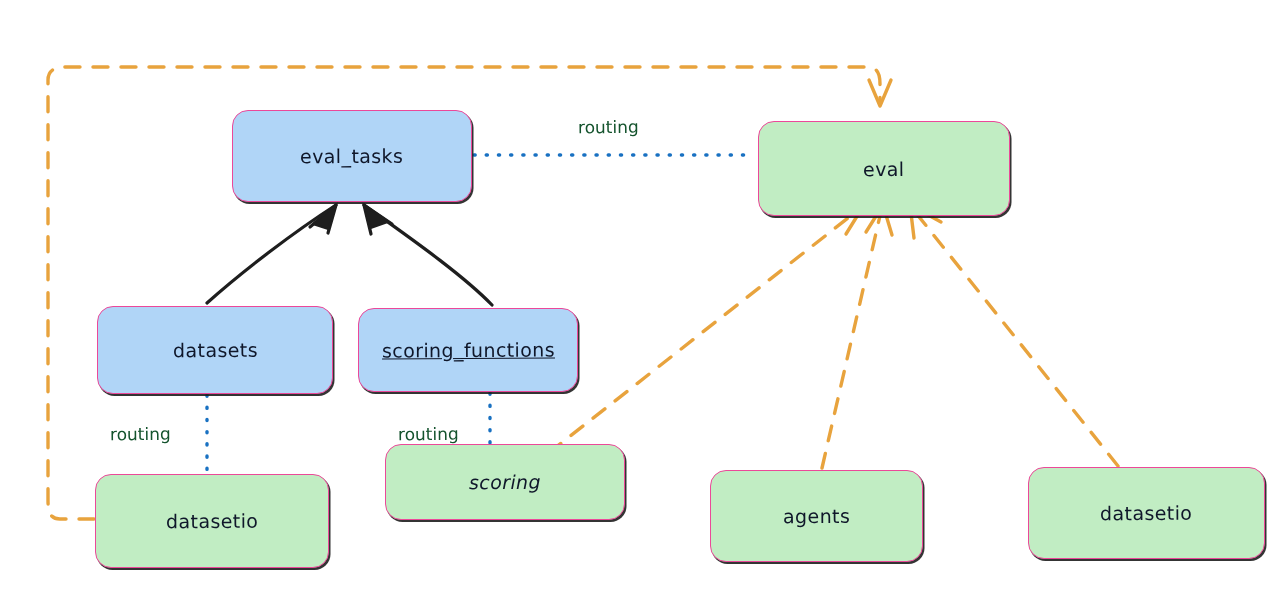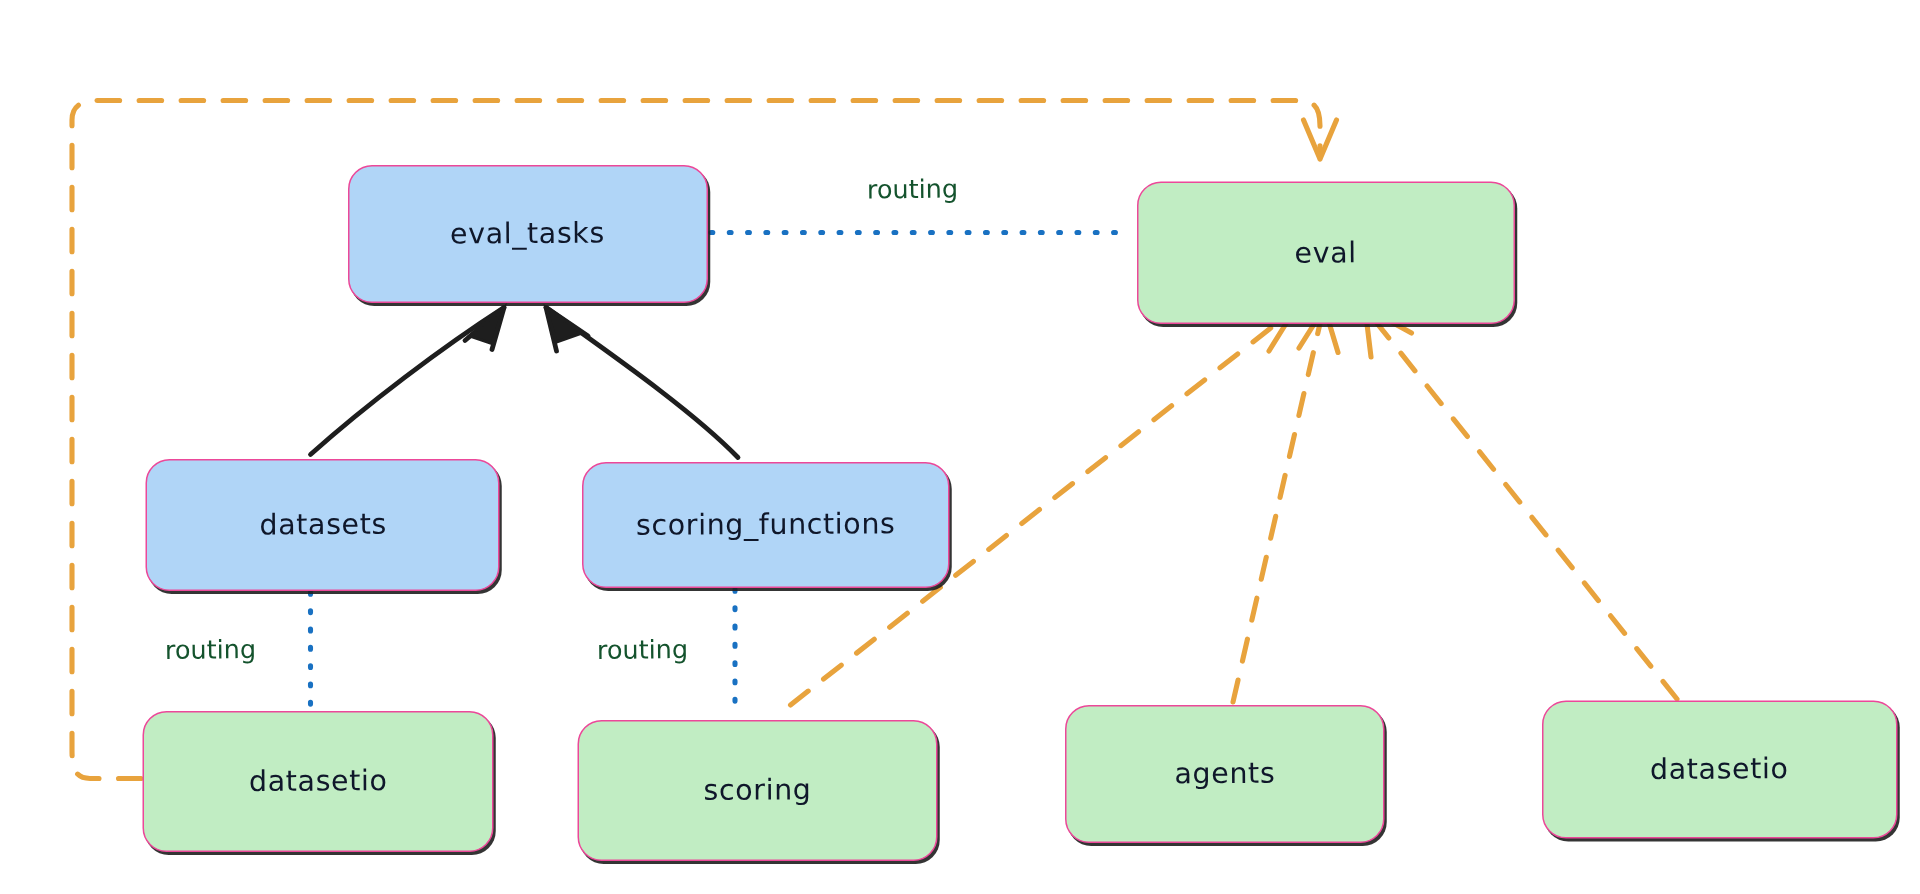"scoring_functions" div.node { left: 388px -> 358px; text-decoration: none -> underline; width: 245px -> 220px }
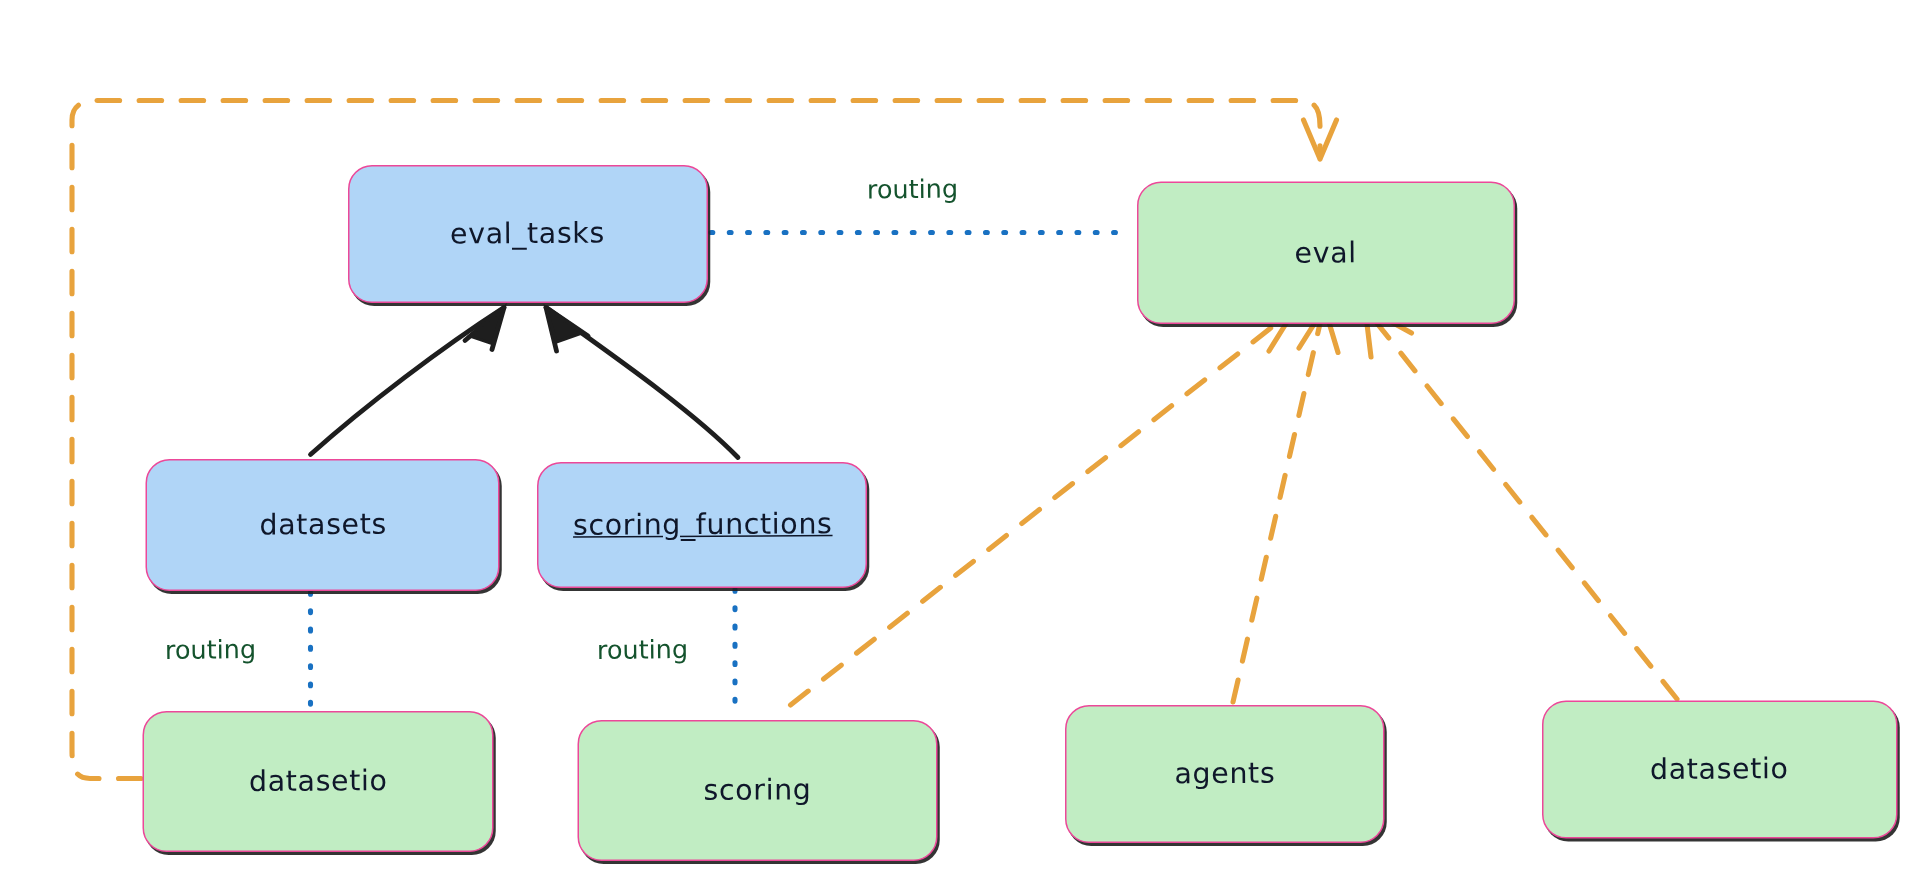"scoring" div.node { font-style: none -> italic; height: 94px -> 76px; top: 480px -> 444px }
